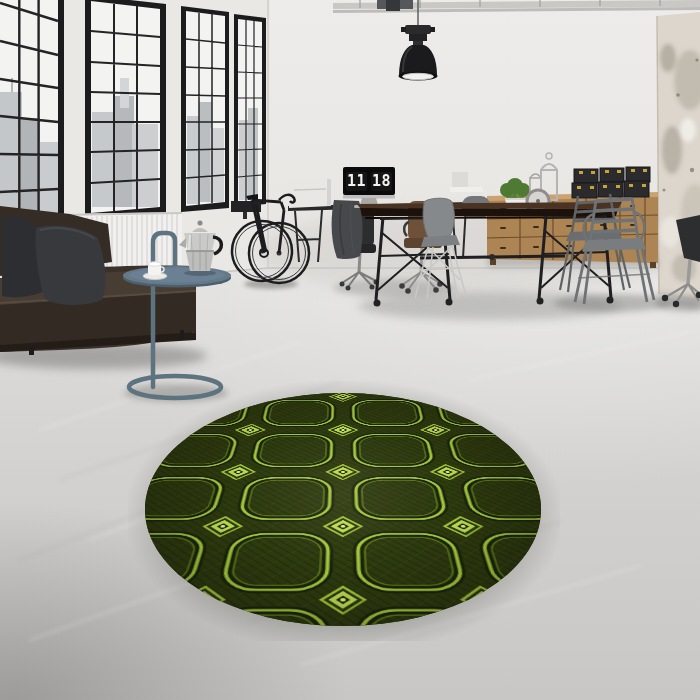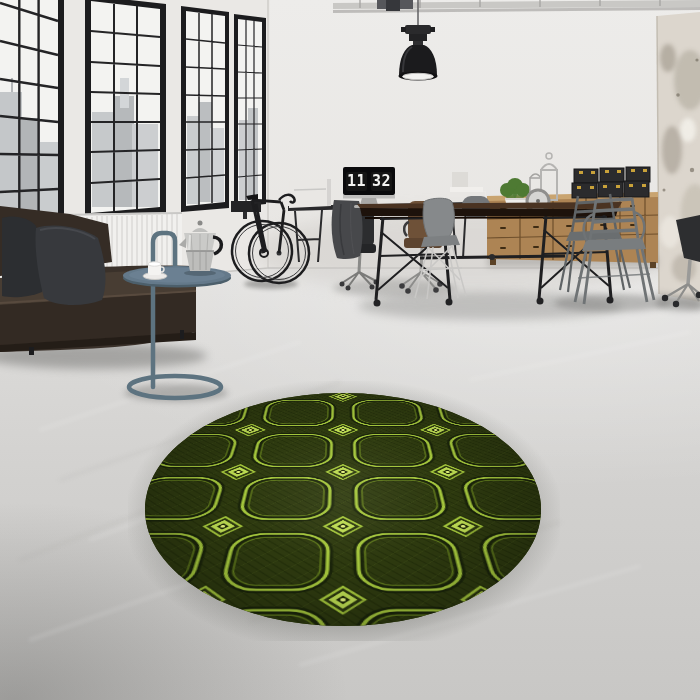"32" span { text: 32 -> 18 }
